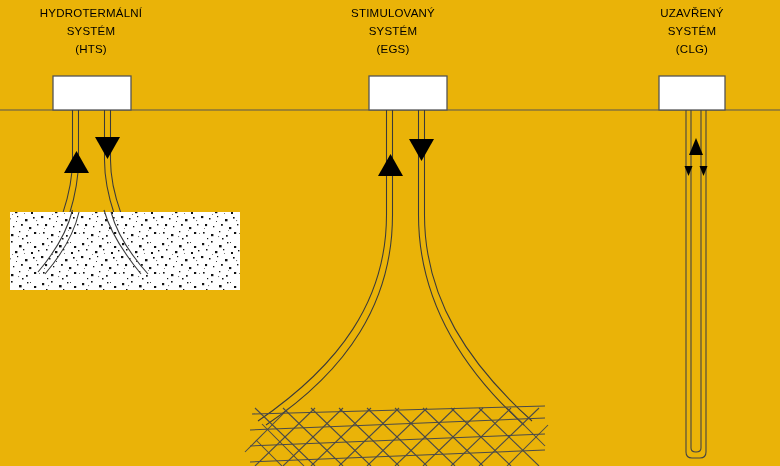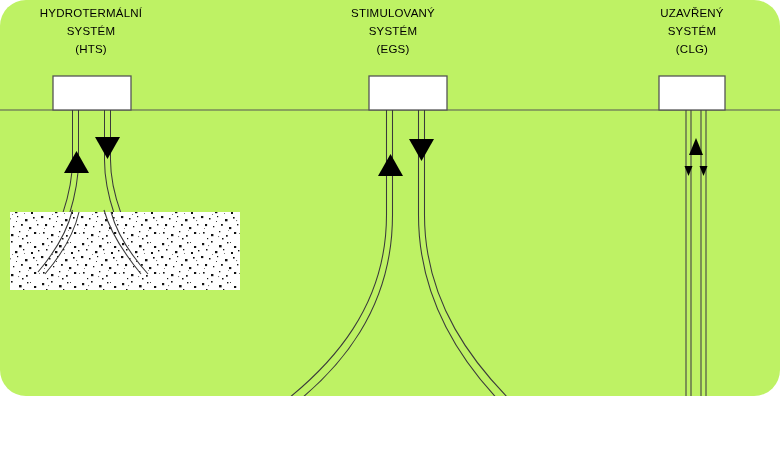"HYDROTERMÁLNÍ" #diagram-root { background: #bef264 -> #eab308; border-radius: 26px -> none; height: 396px -> 466px }
